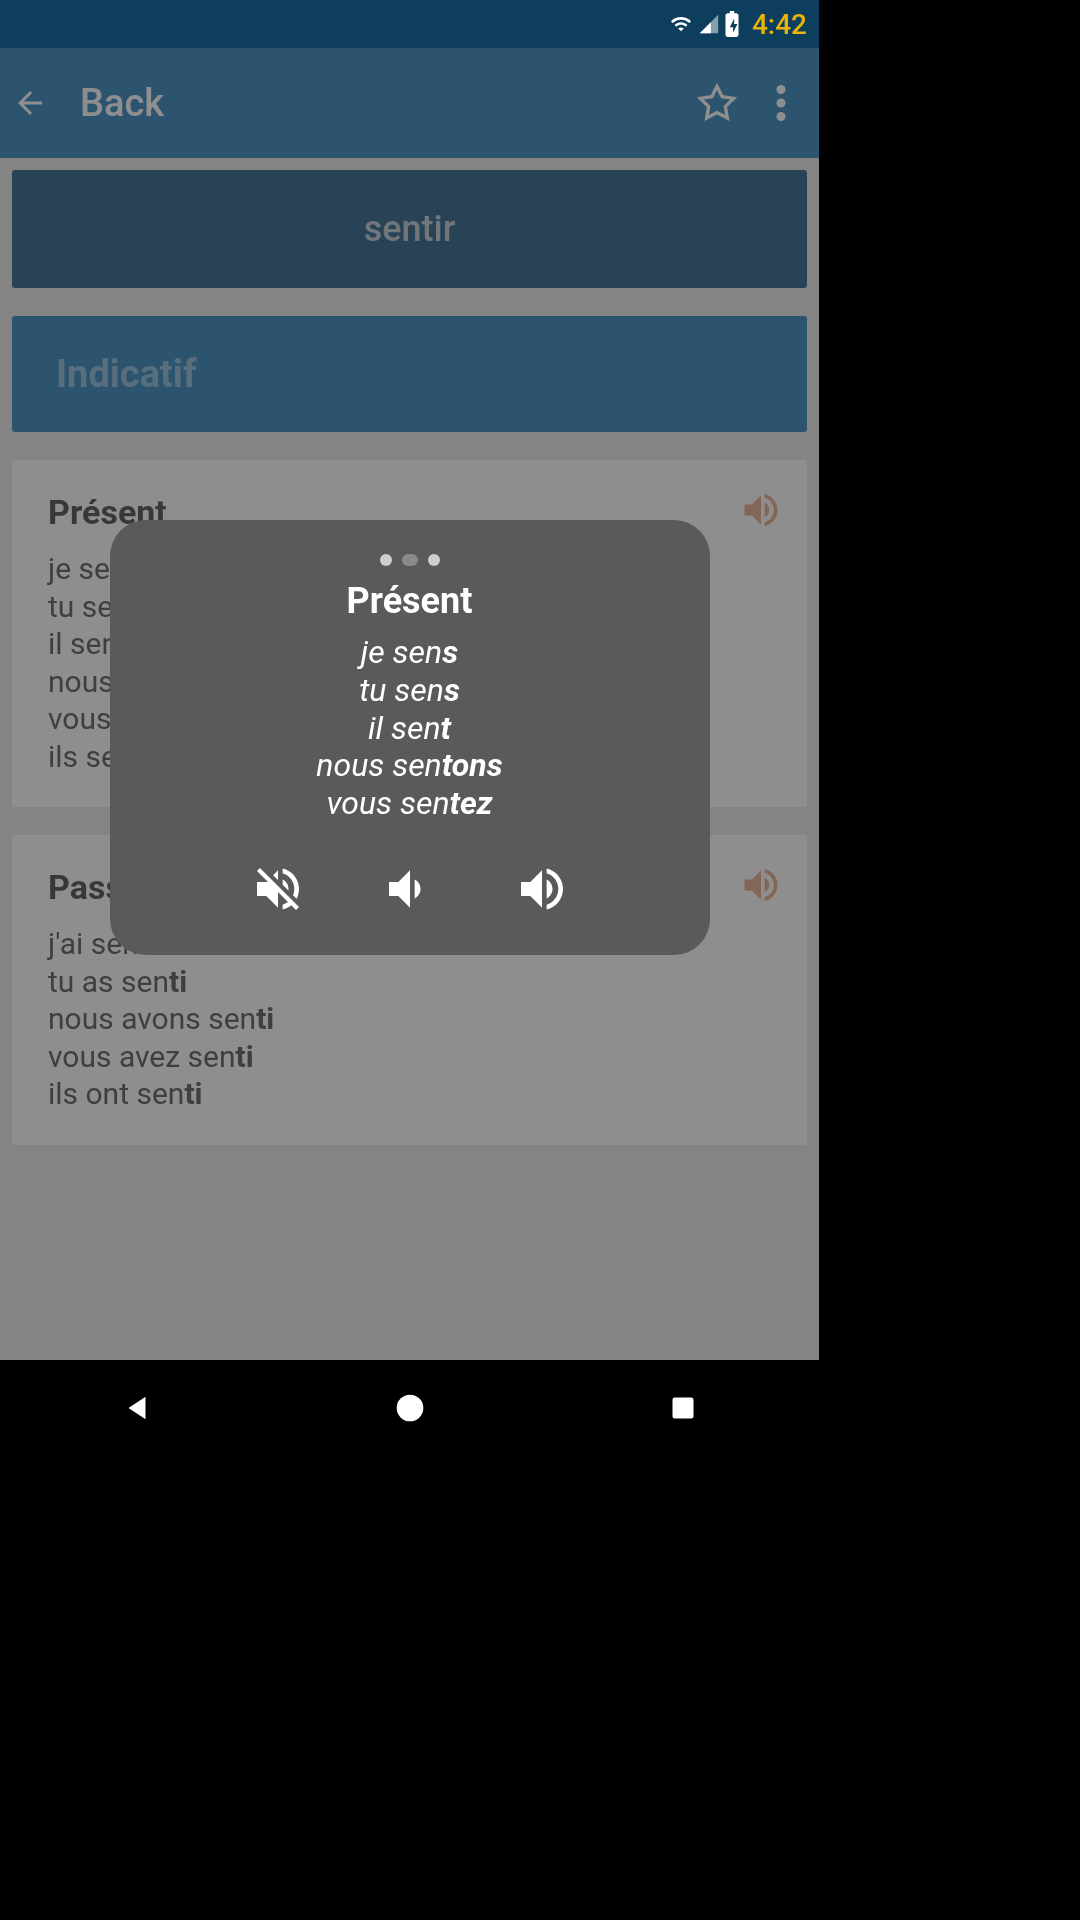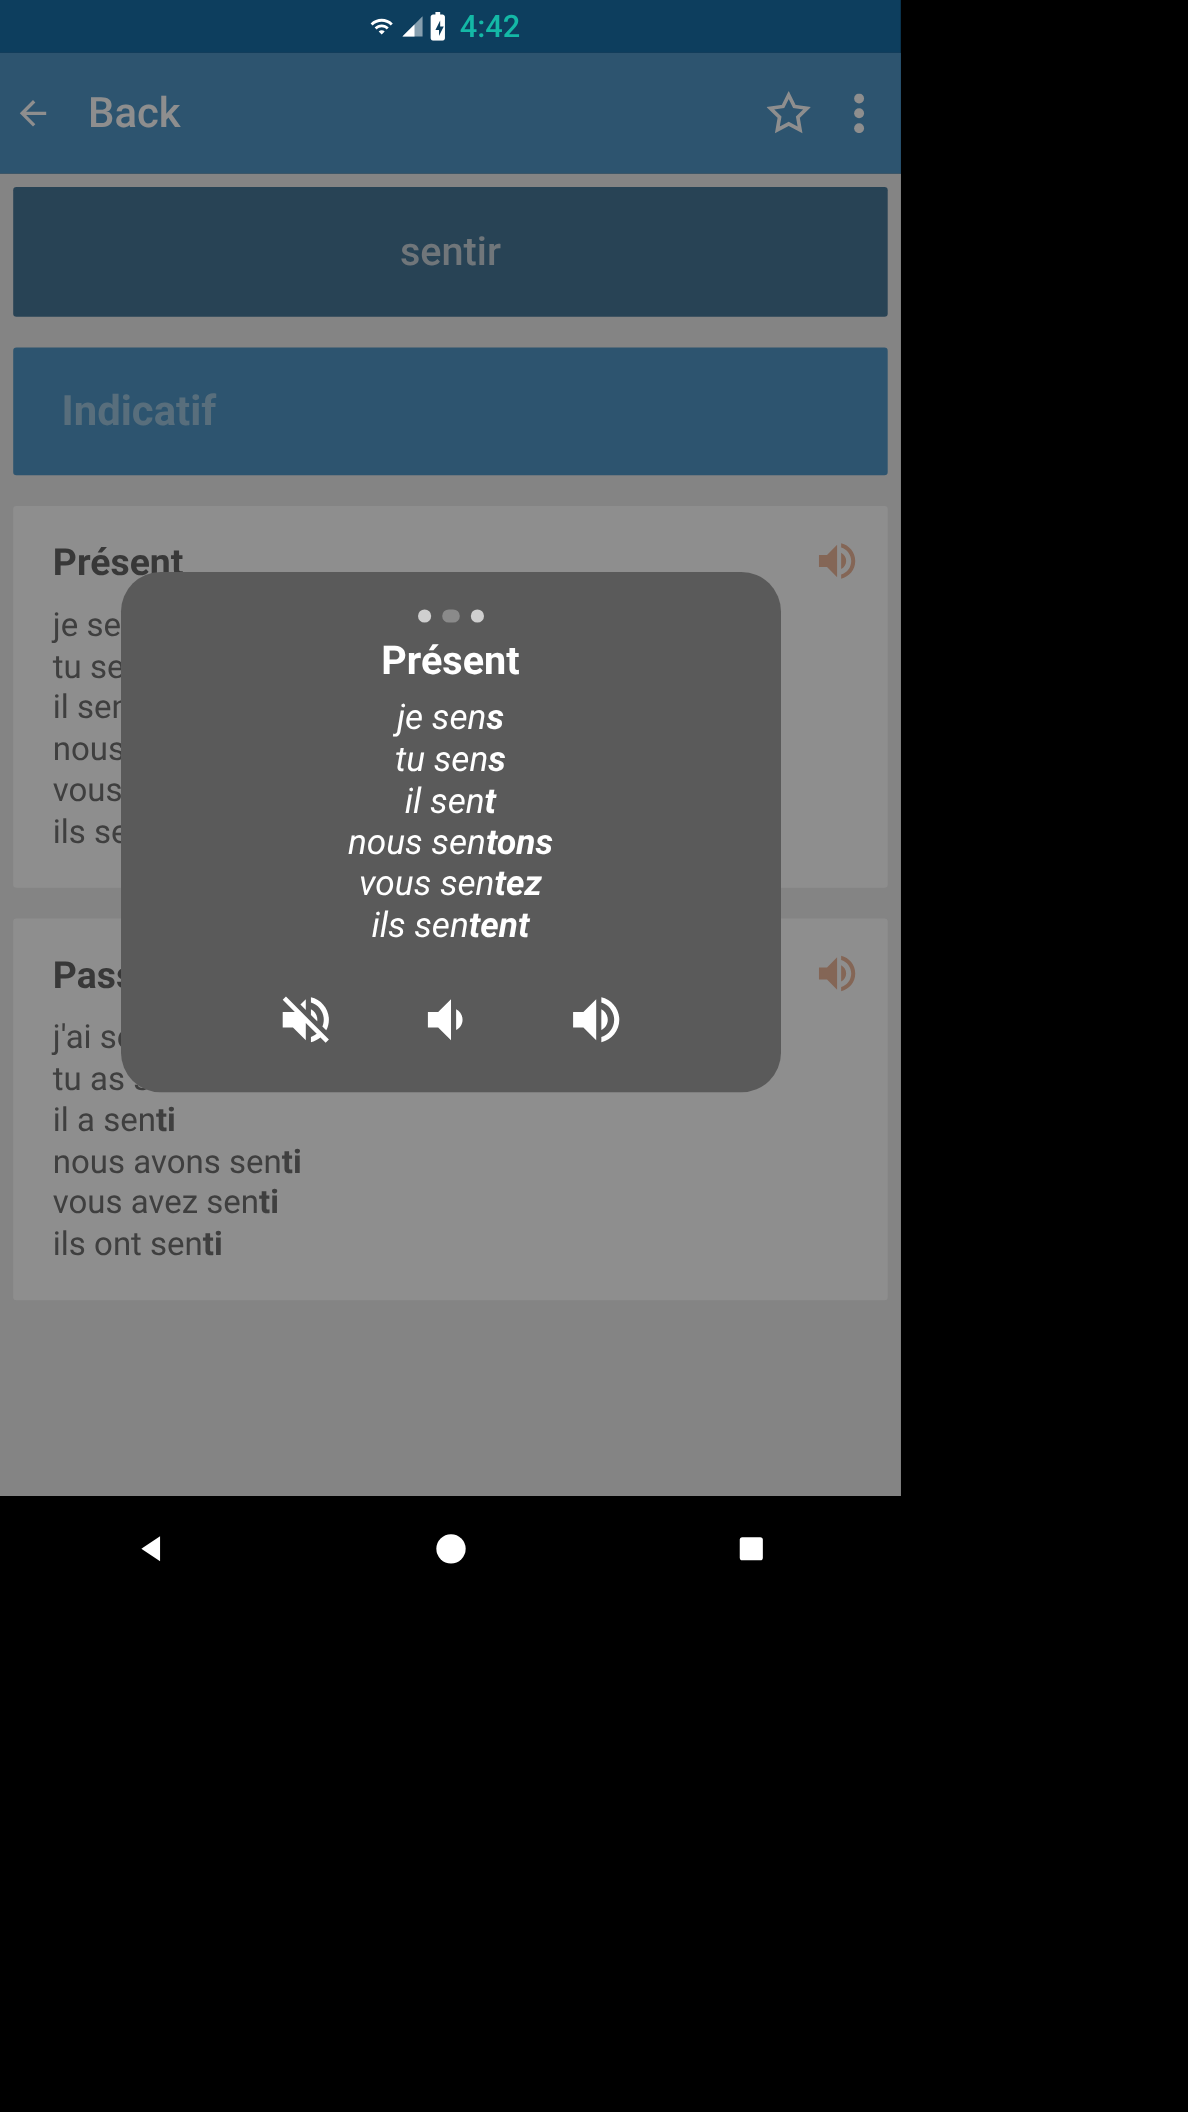"4:42" .status-bar { color: #14b8a6 -> #eab308; justify-content: center -> flex-end }
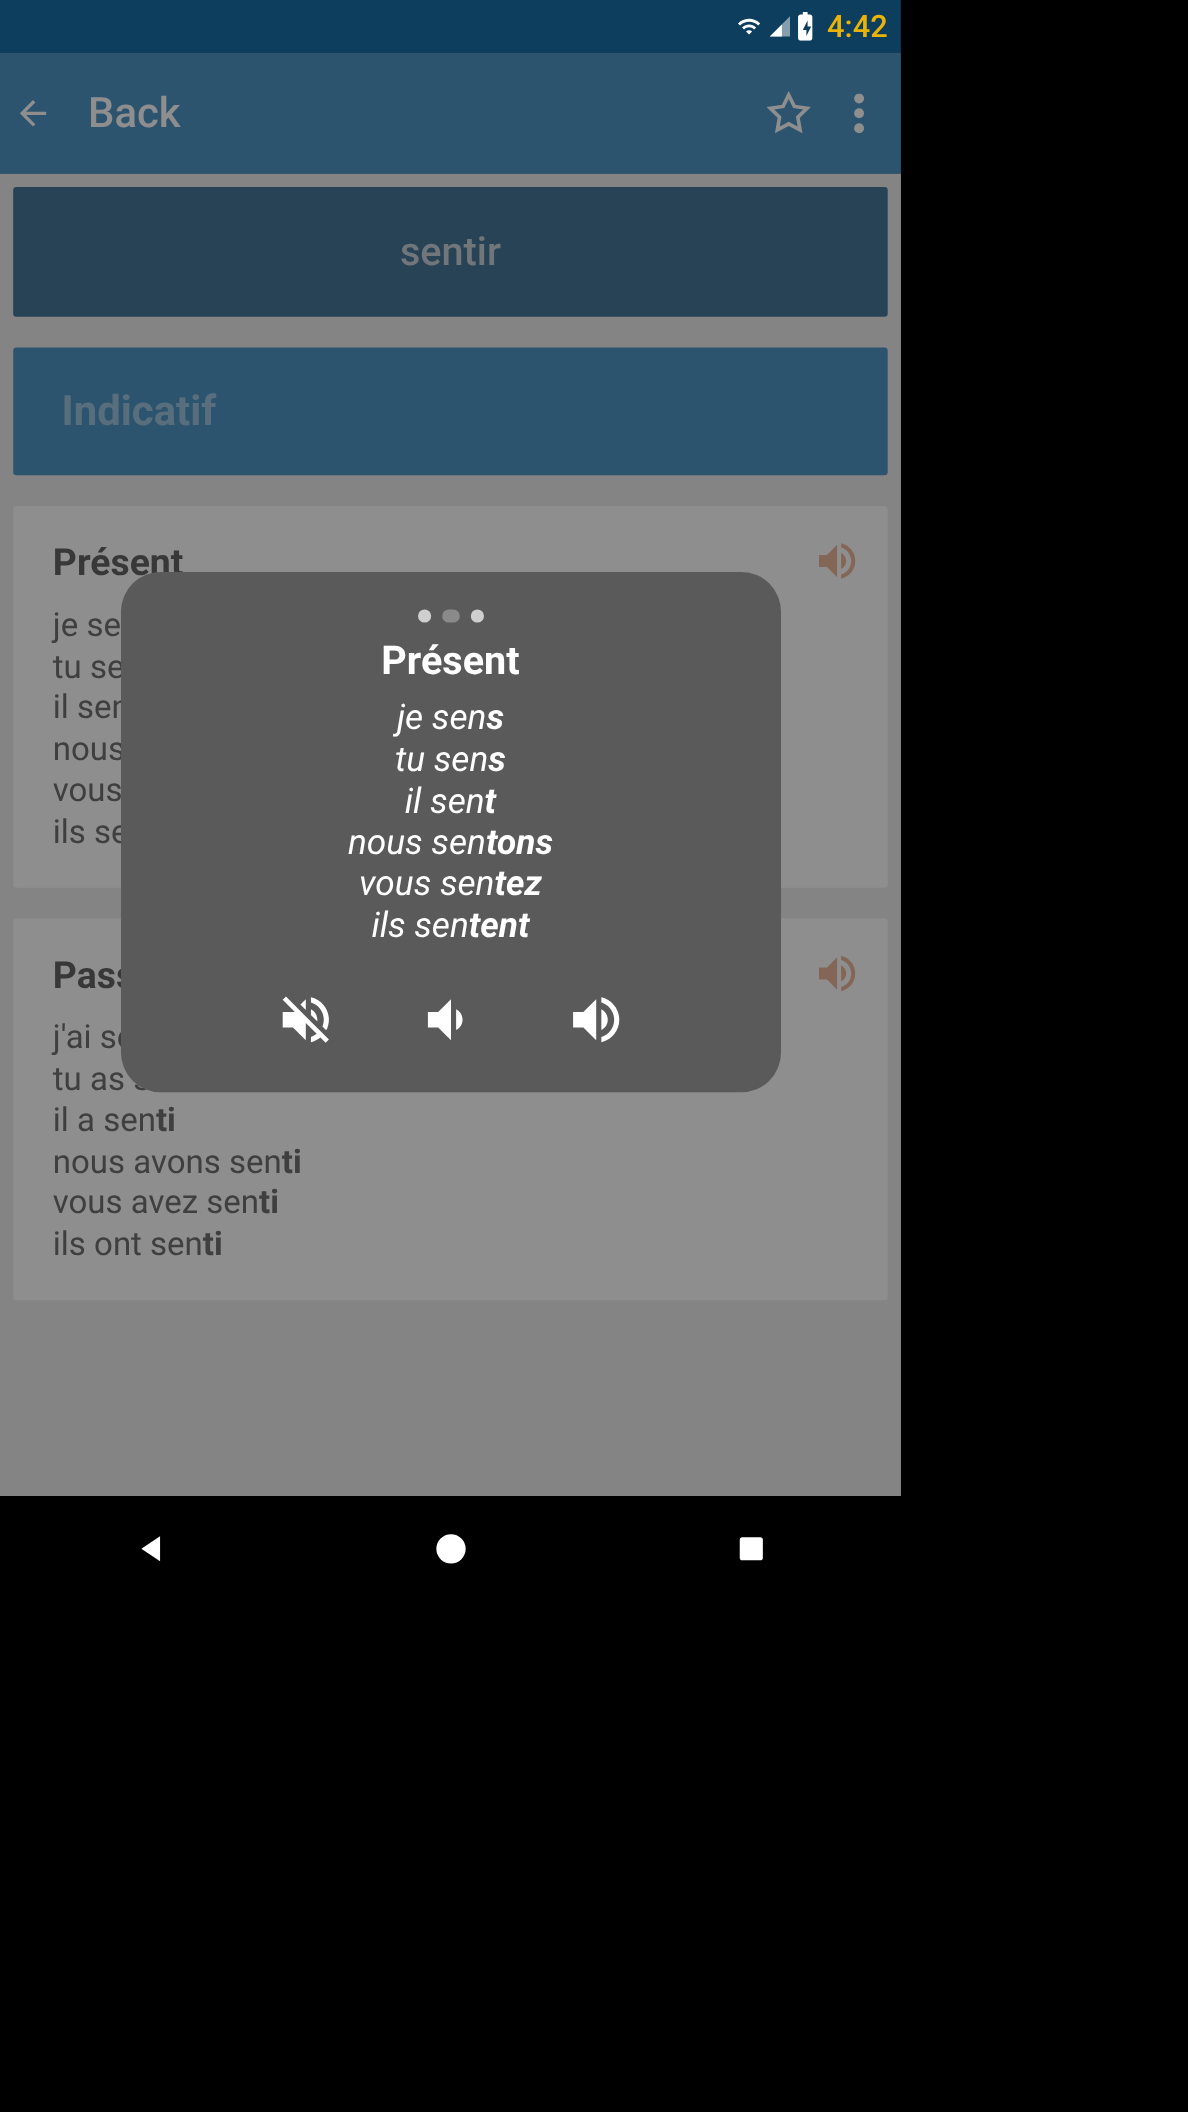"ils sentent" div.popup-line { html: <div><span>ils sen</span><span>tent</span></div> -> none }
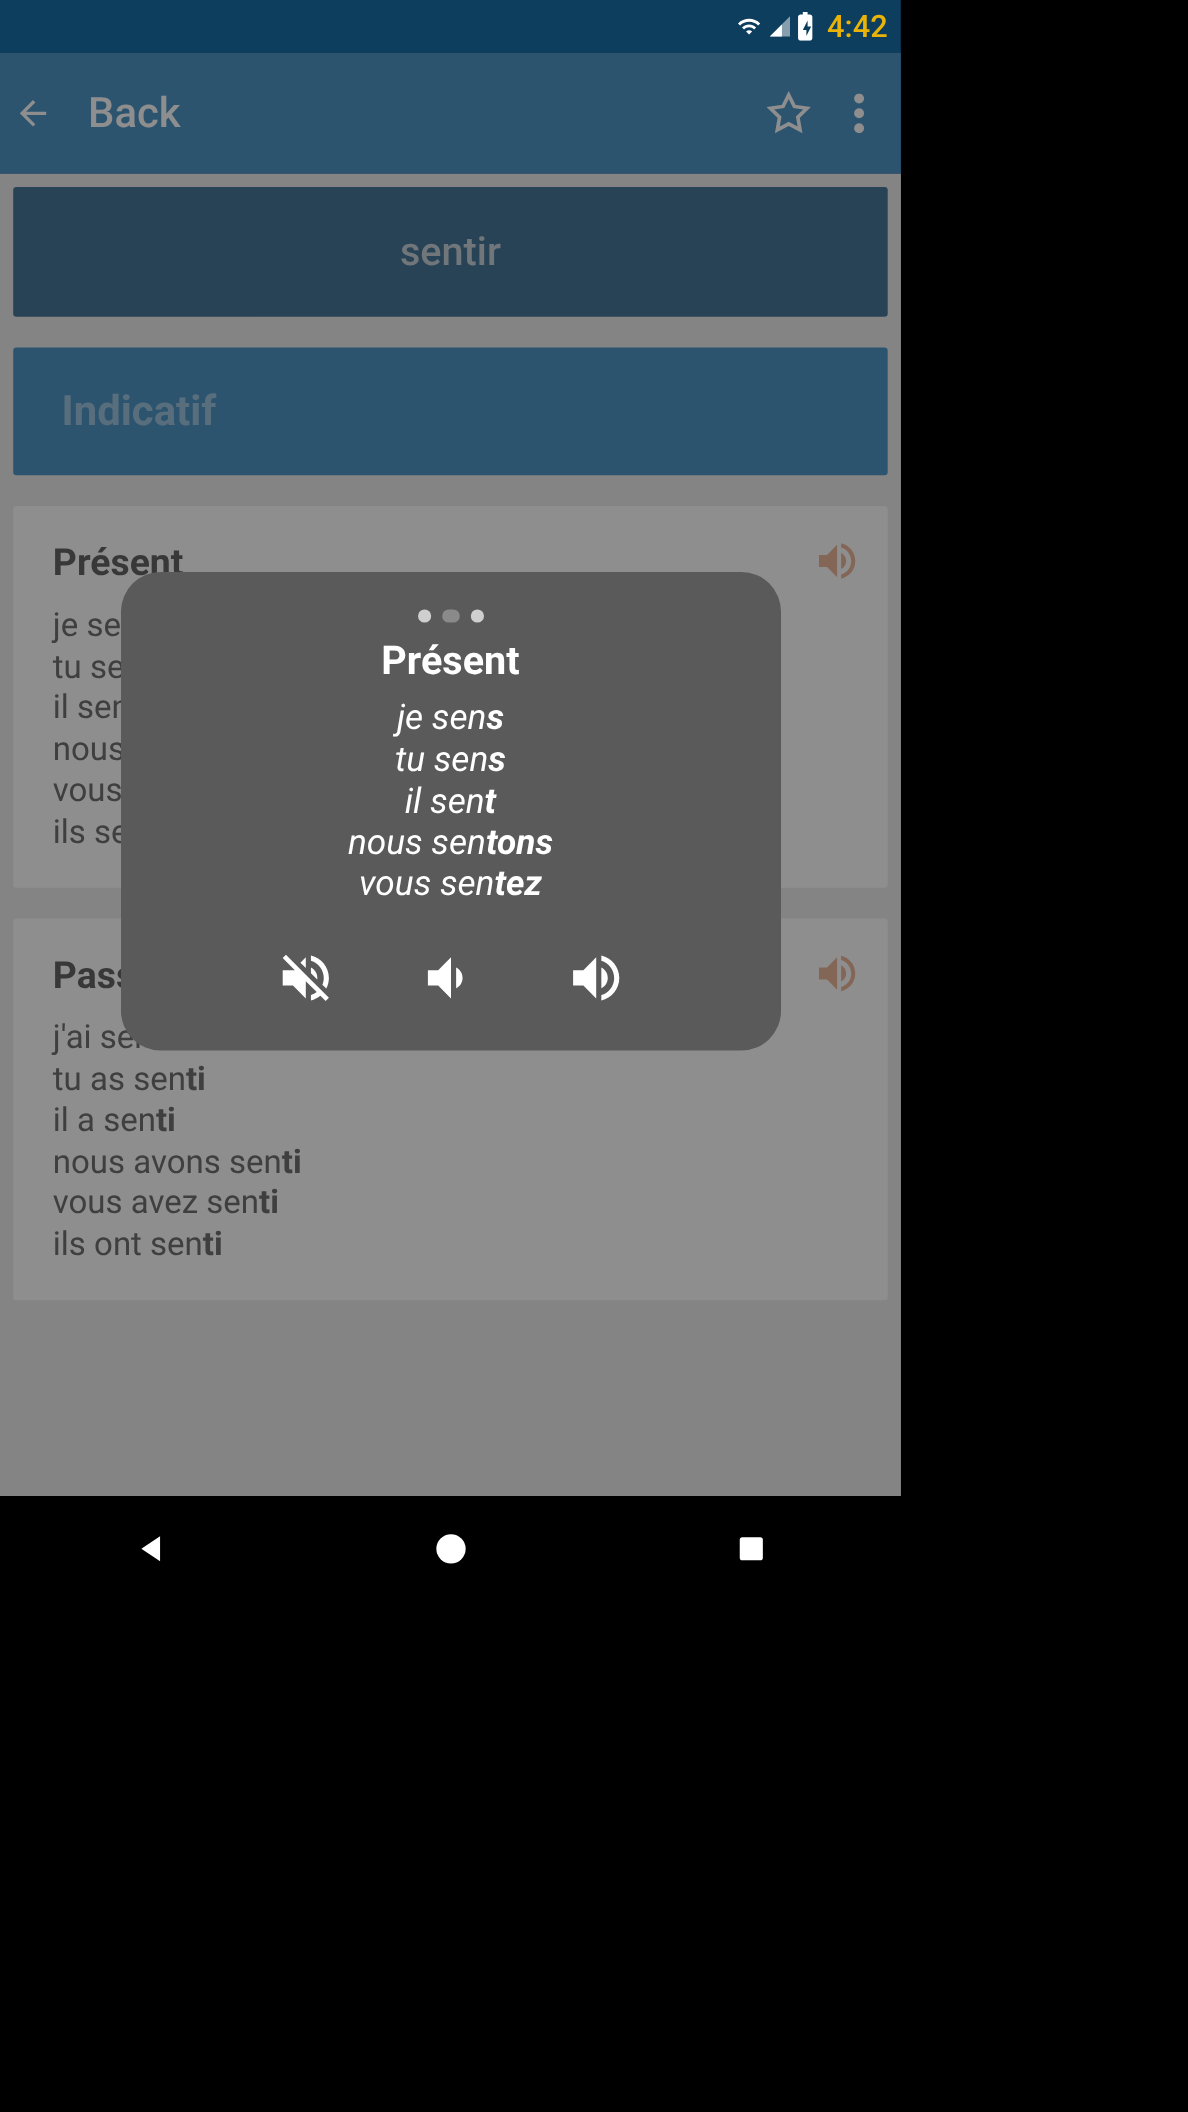"il a senti" div.conj-line { html: <div><span>il a sen</span><span>ti</span></div> -> none }
